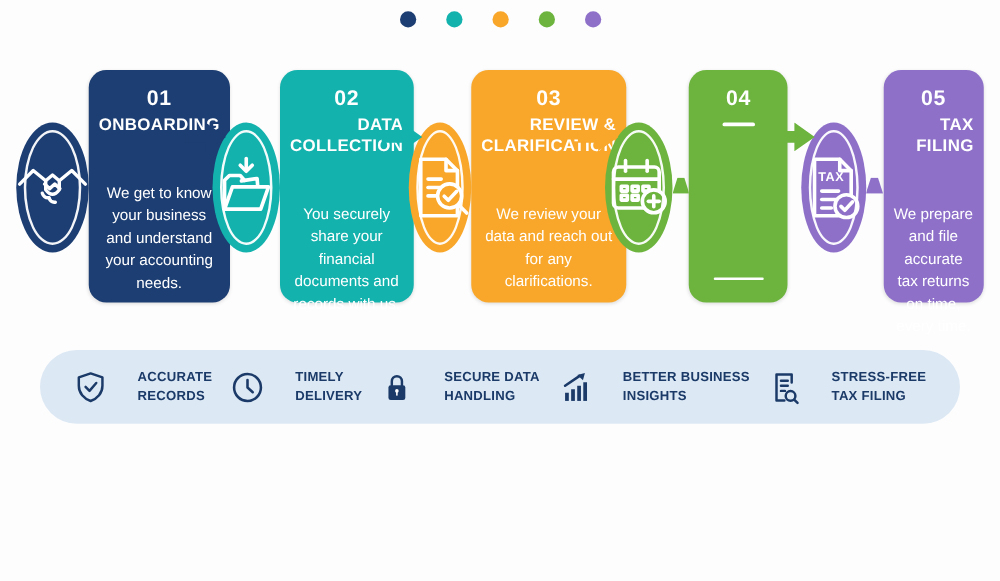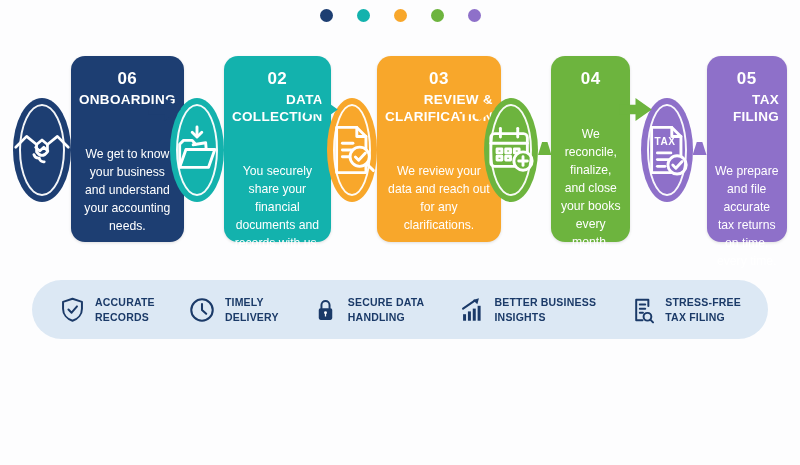"06" div.num { text: 06 -> 01 }
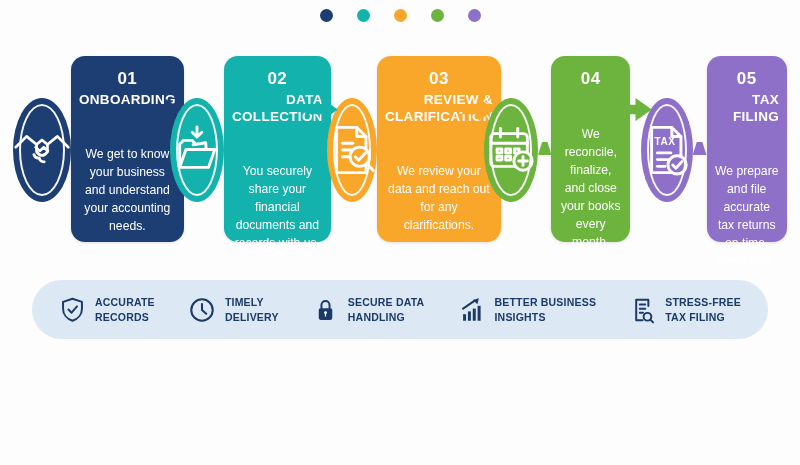"We reconcile, finalize, and close" div.desc { html: <div>We reconcile, finalize, and close your books every month.</div> -> none }
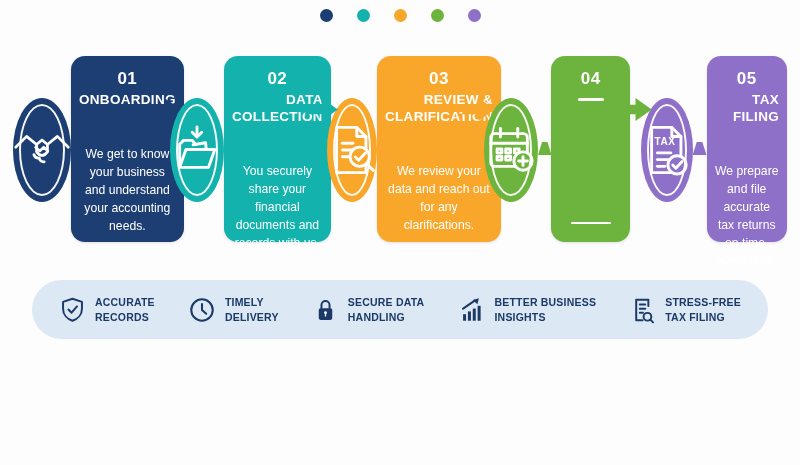"ACCURATE" .benefit { gap: 9px -> 24px }
